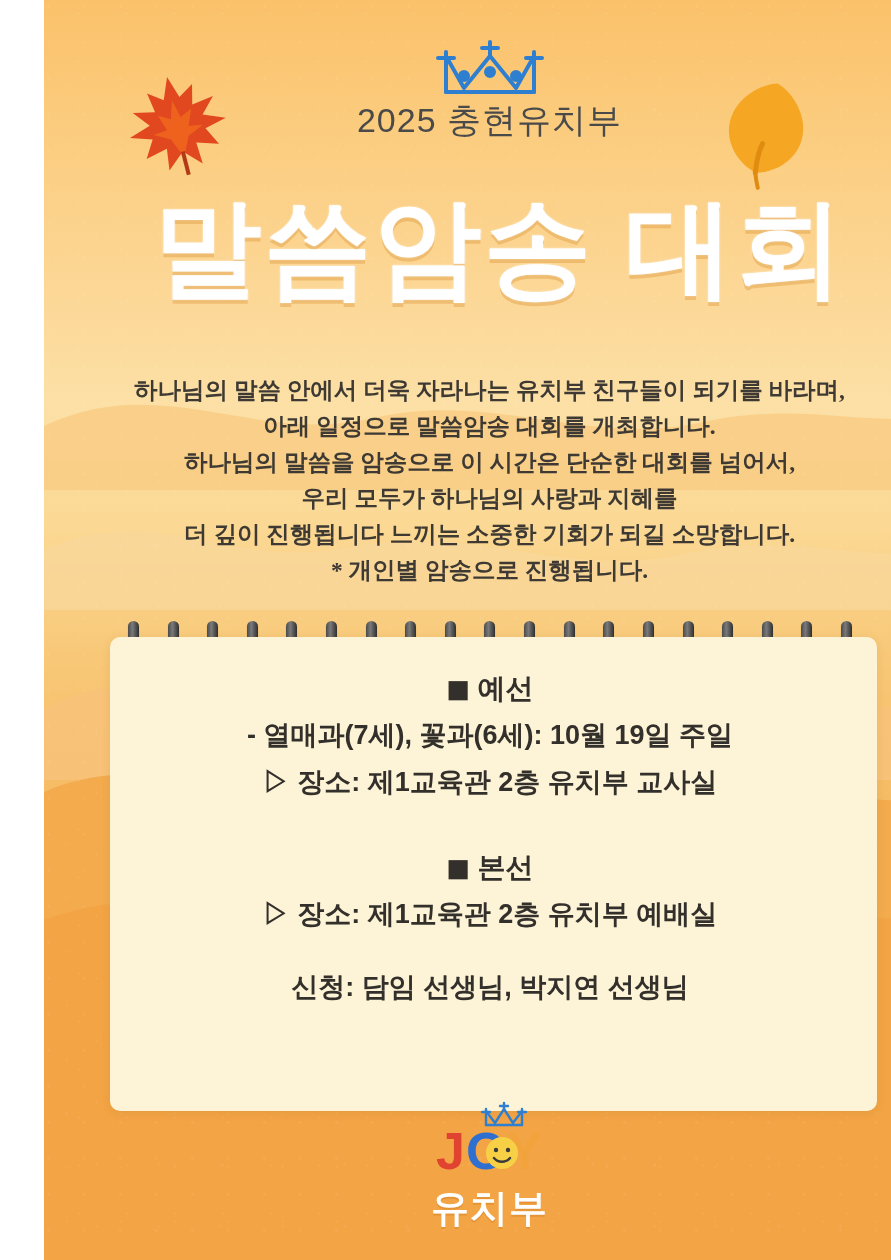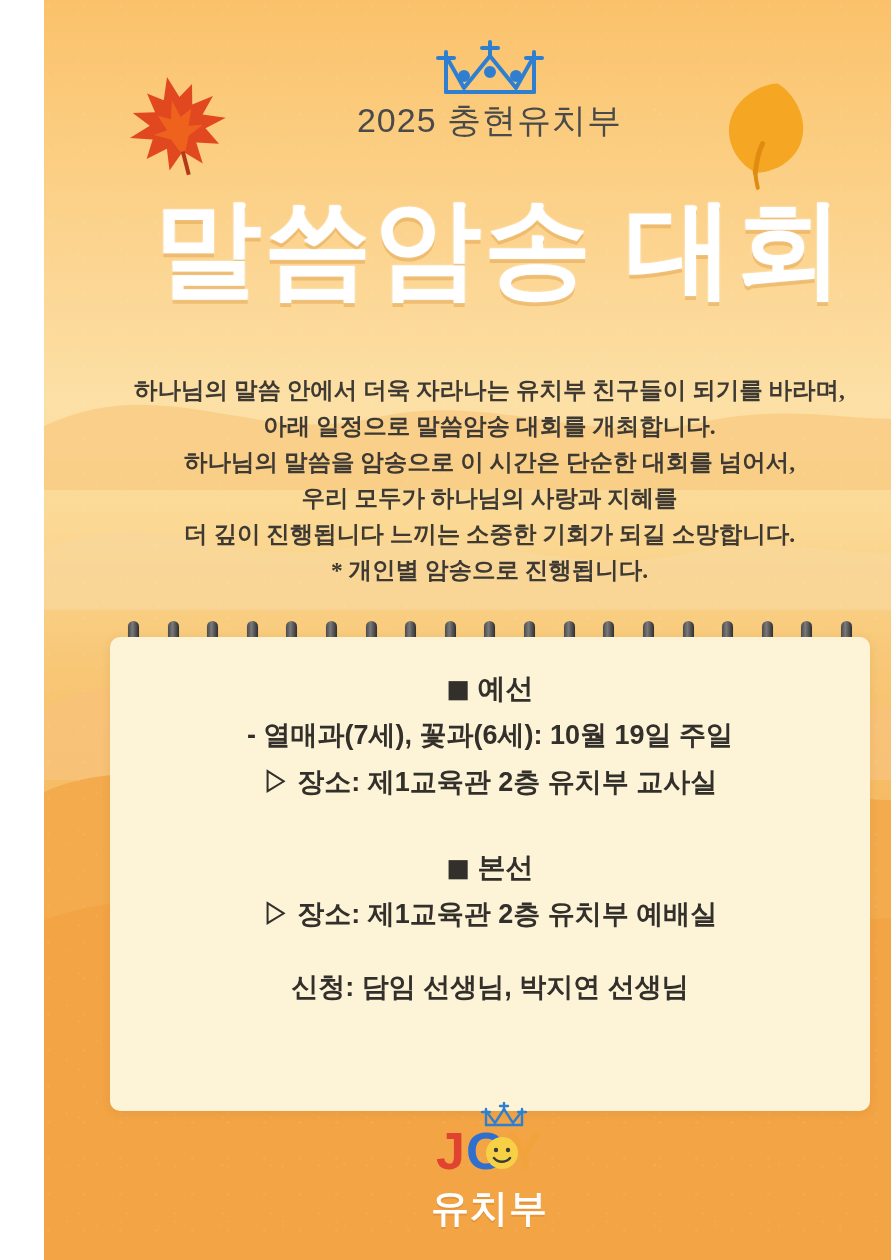"◼ 예선" .note-card { padding-left: none -> 7px }
